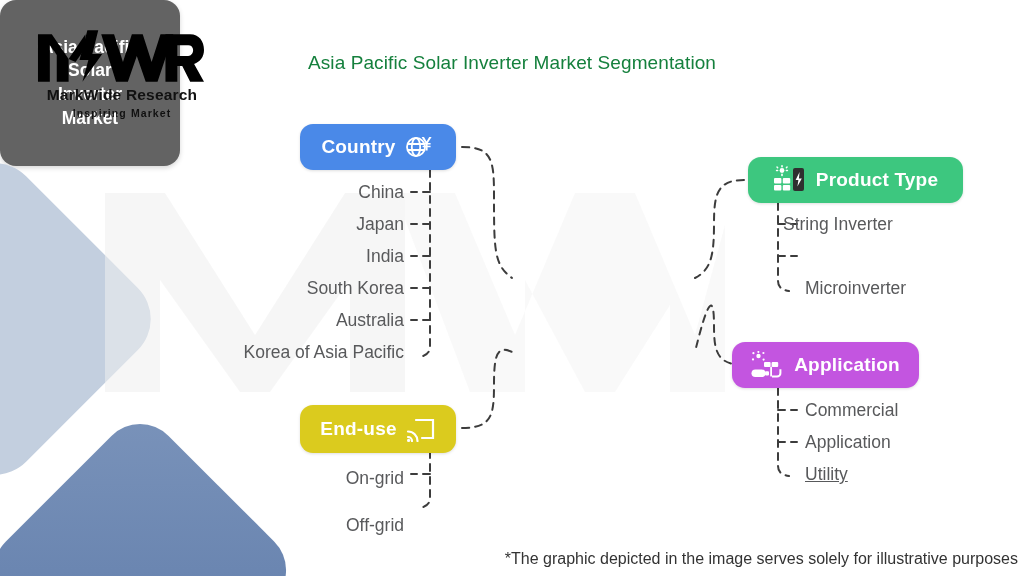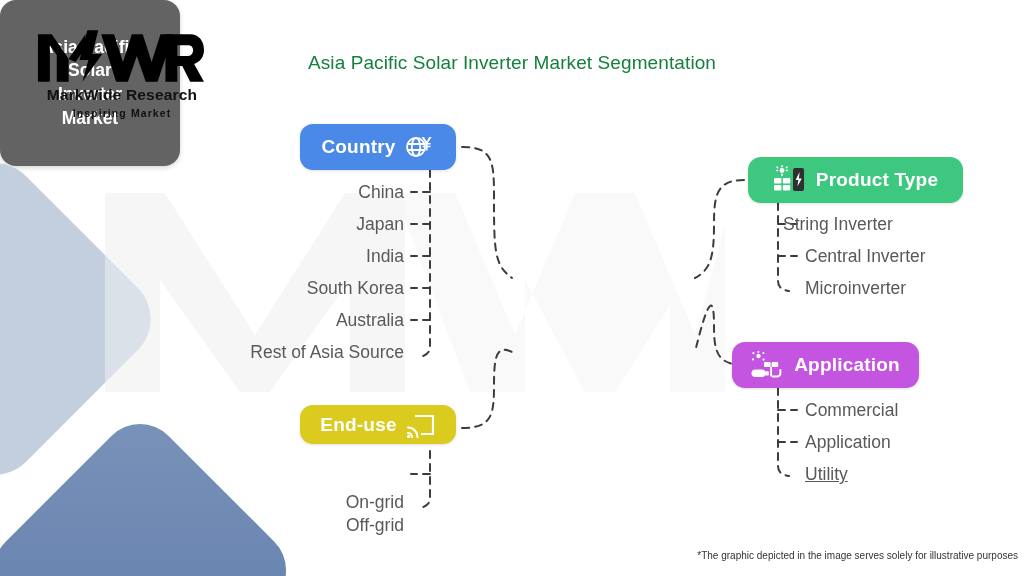"Central Inverter" div.leaf { html: <div>Central Inverter</div> -> none }
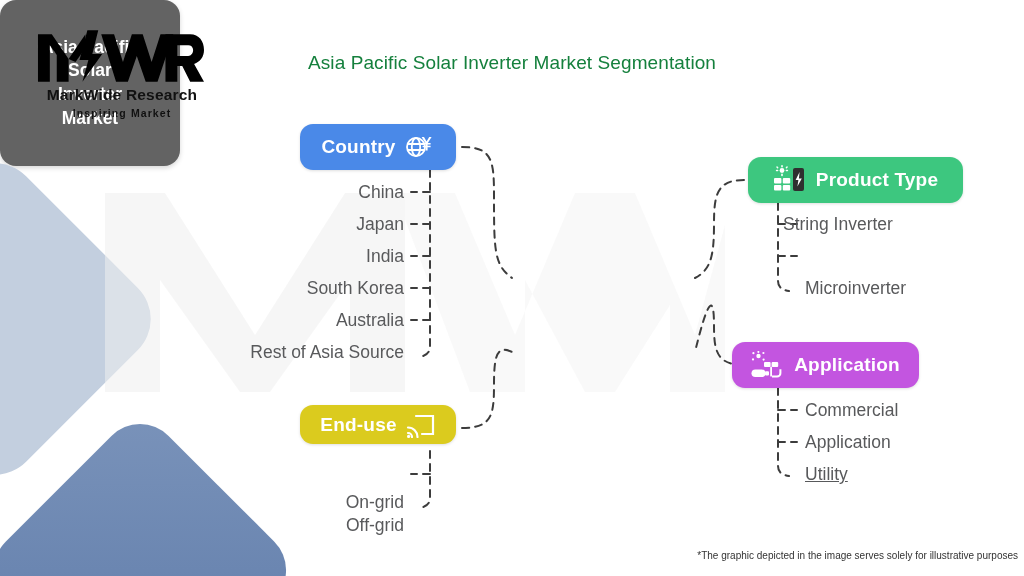"Rest of Asia Source" div.leaf { text: Rest of Asia Source -> Korea of Asia Pacific }
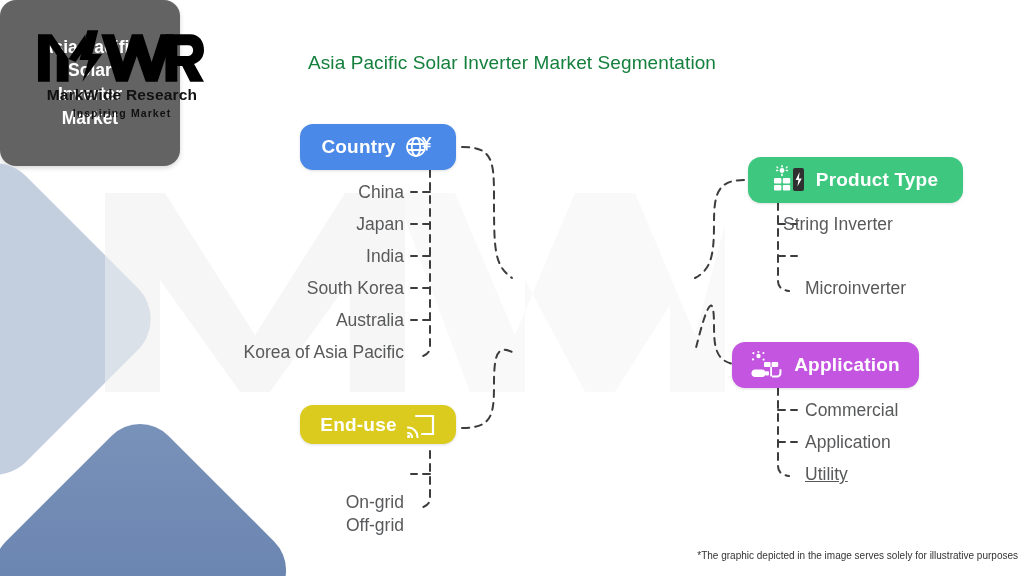"End-use" #node-enduse { height: 39px -> 48px }
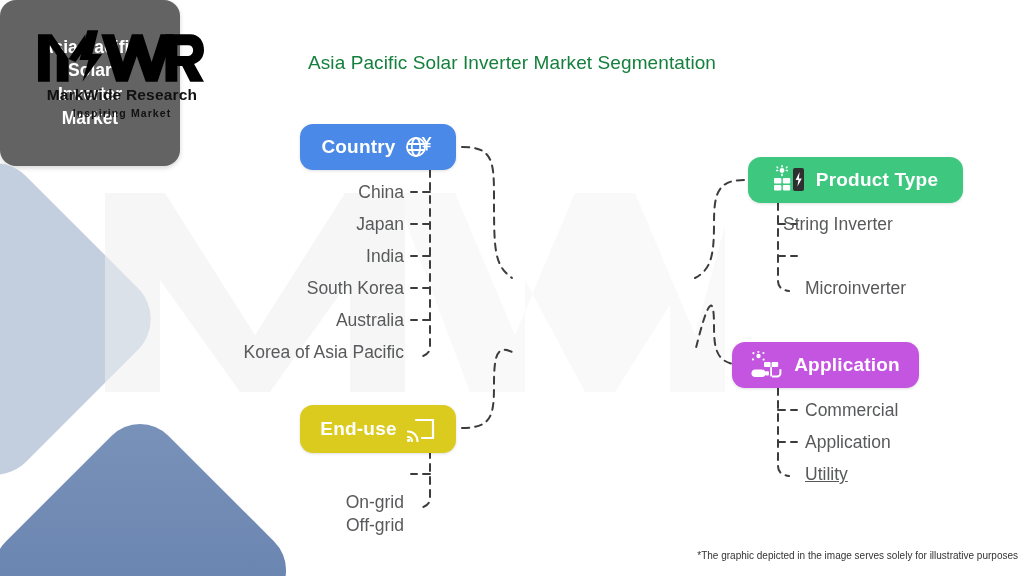"On-grid" div.leaf { top: 492px -> 468px }
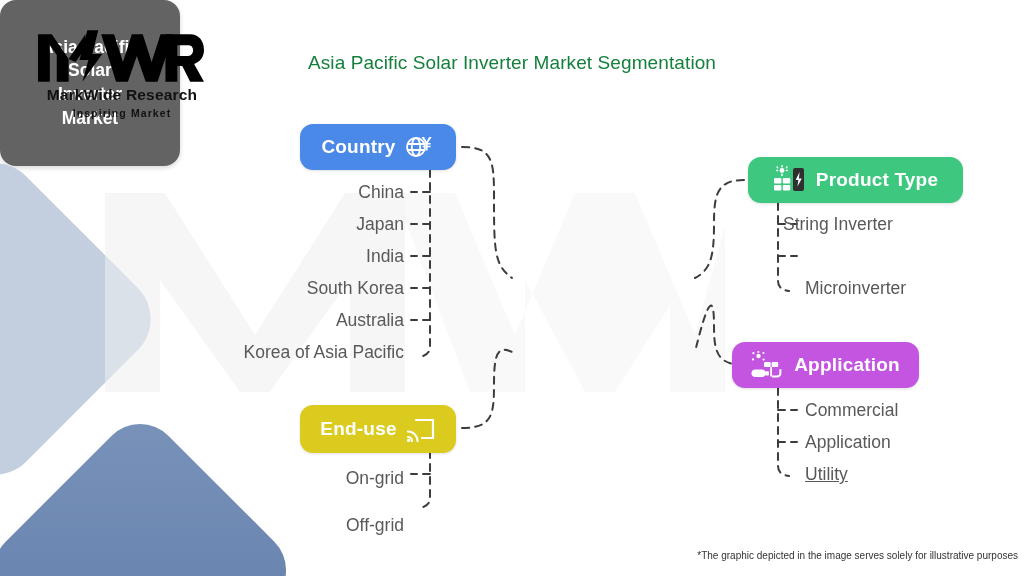"*The graphic depicted in the" .footer-note { font-size: 10px -> 16px }
